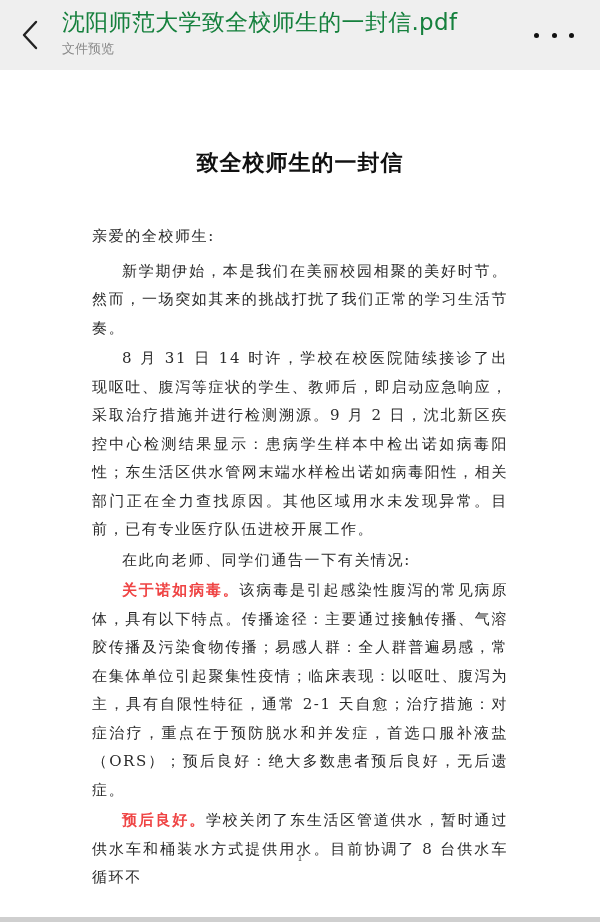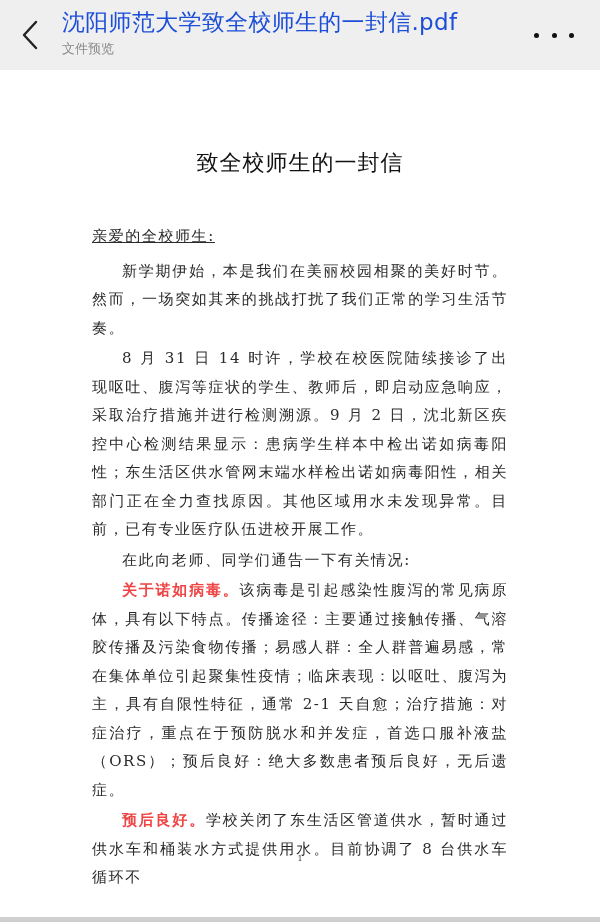"沈阳师范大学致全校师生的一封信.pdf" .file-title { color: #1d4ed8 -> #15803d }
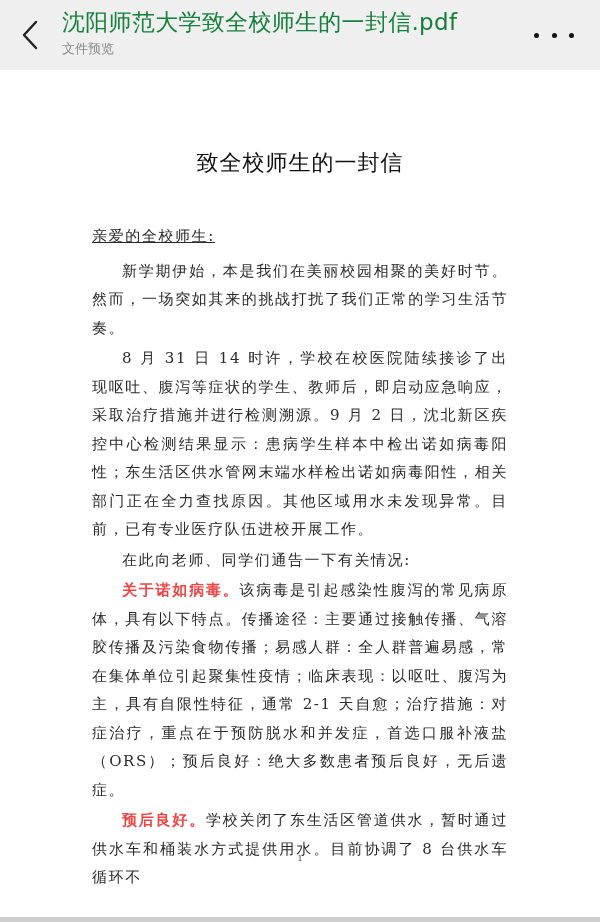"致全校师生的一封信" .doc-title { font-weight: normal -> bold }
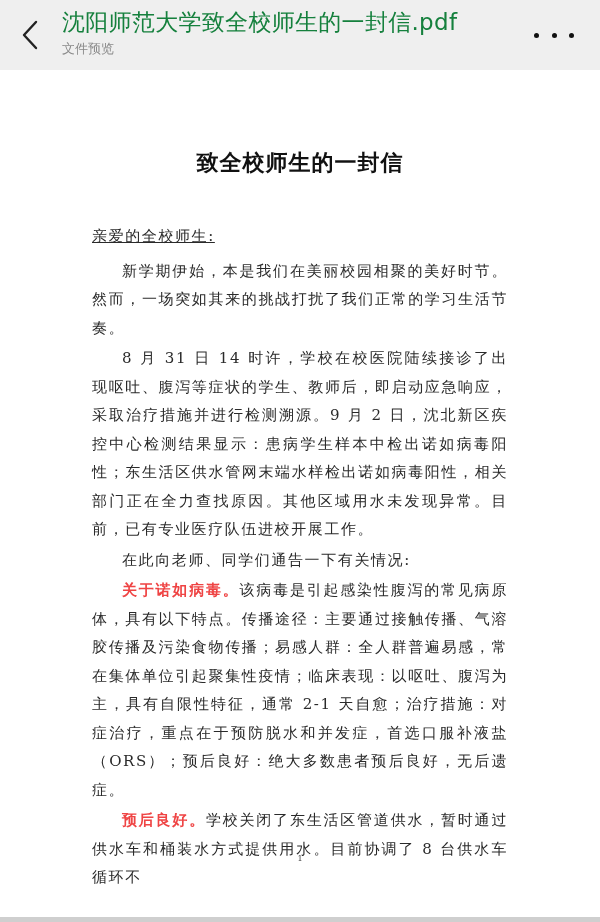"亲爱的全校师生:" .salutation { text-decoration: underline -> none }
